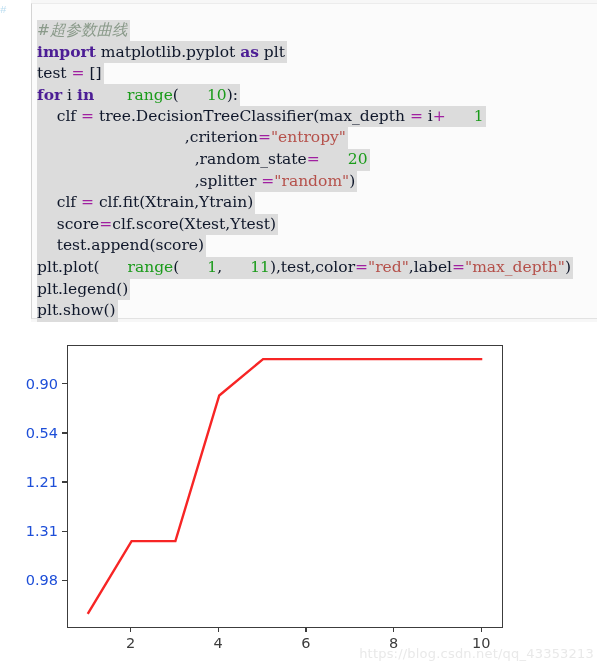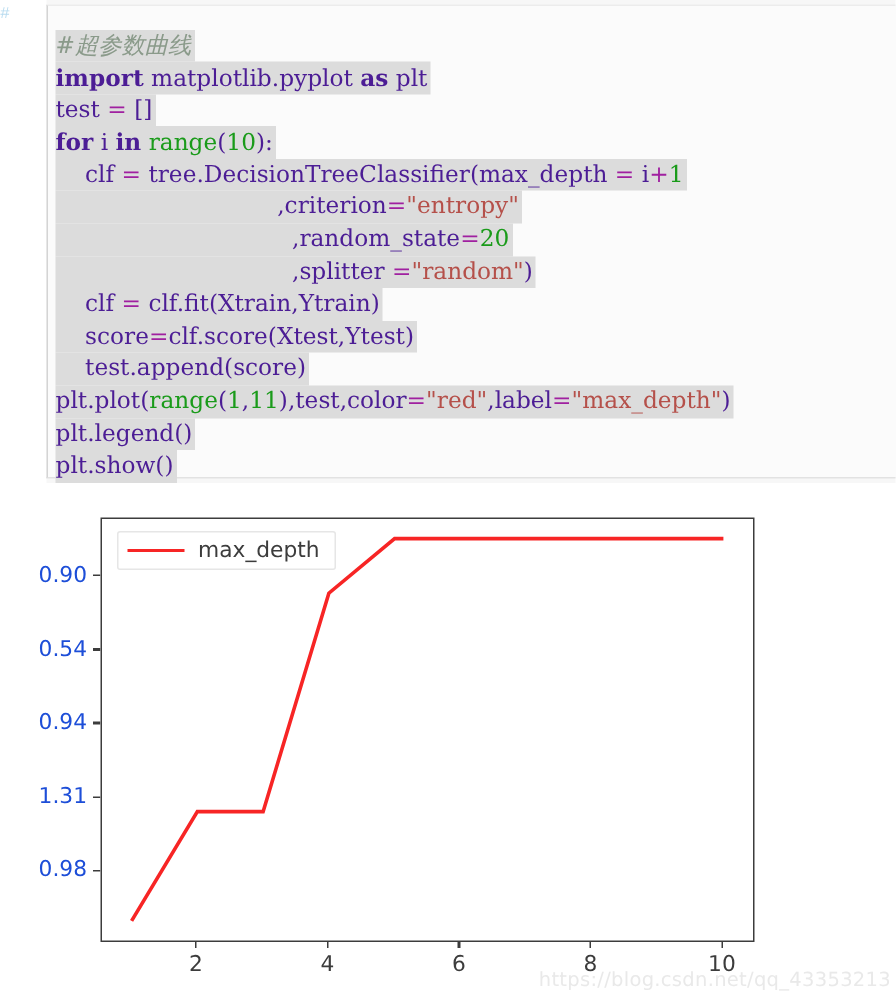"matplotlib.pyplot" .txt { color: #4c1d95 -> #0f172a }
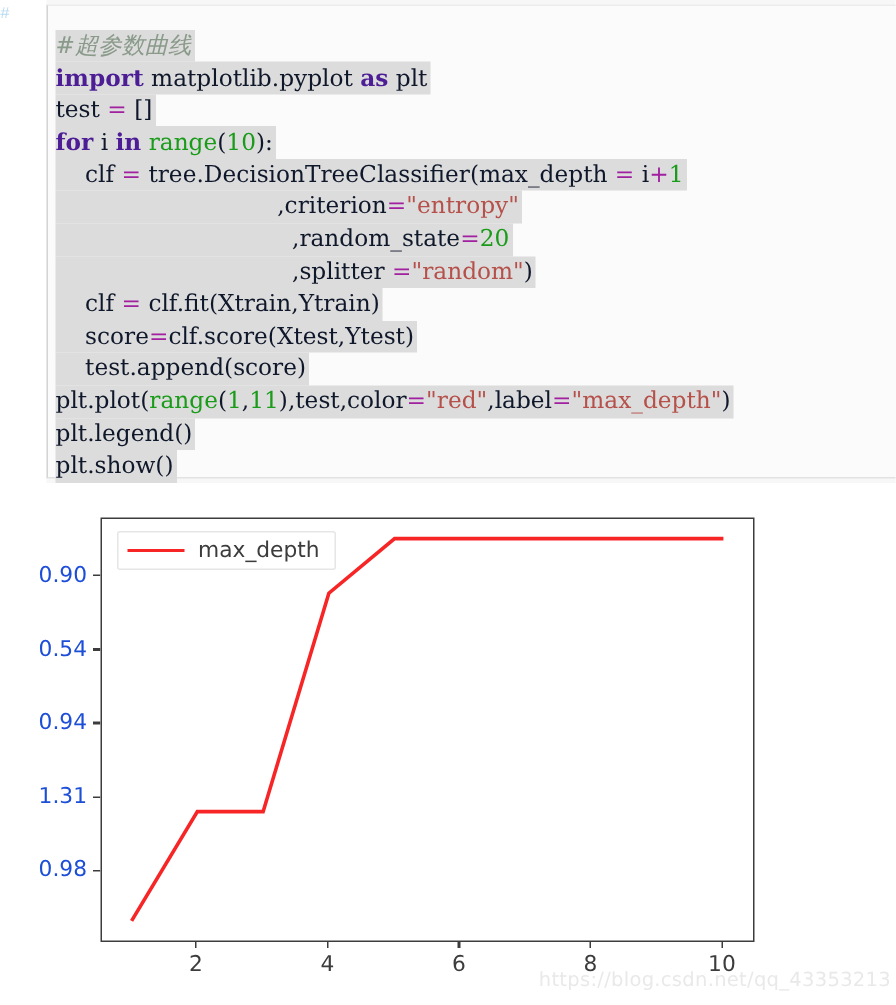"range" .num { margin-left: none -> 28px }
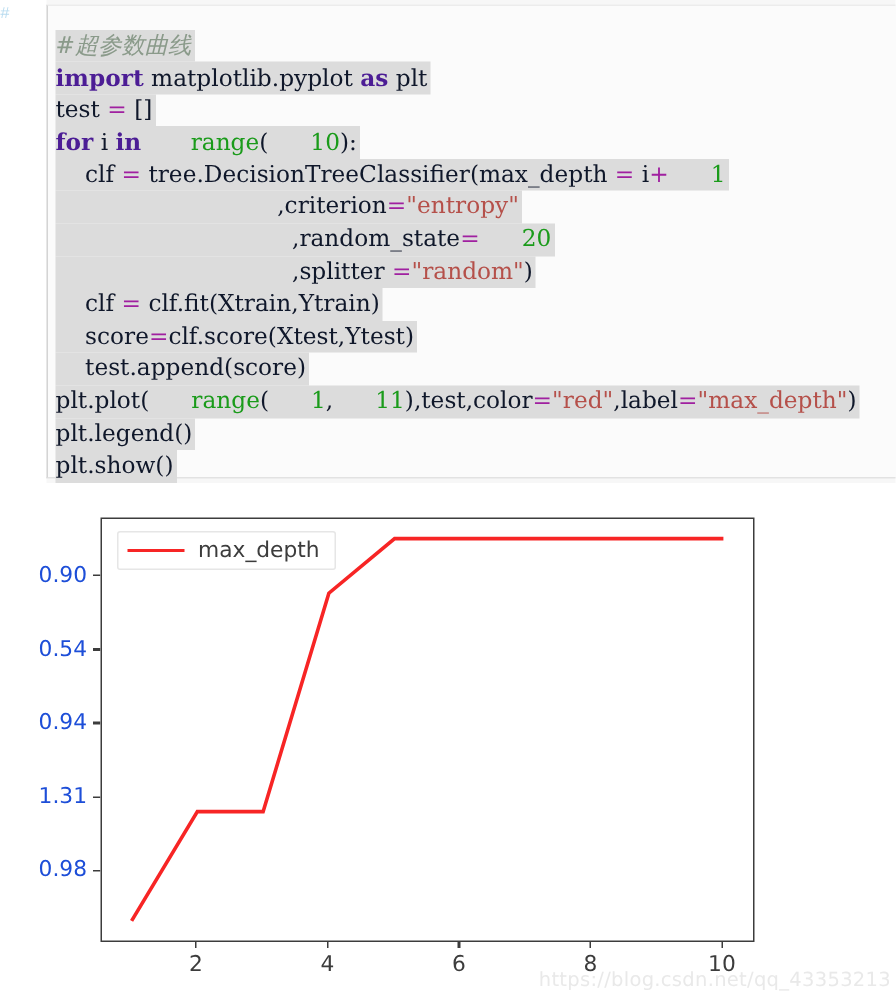"max_depth" div { html: <div> <span></span> <span>max_depth</span> </div> -> none }
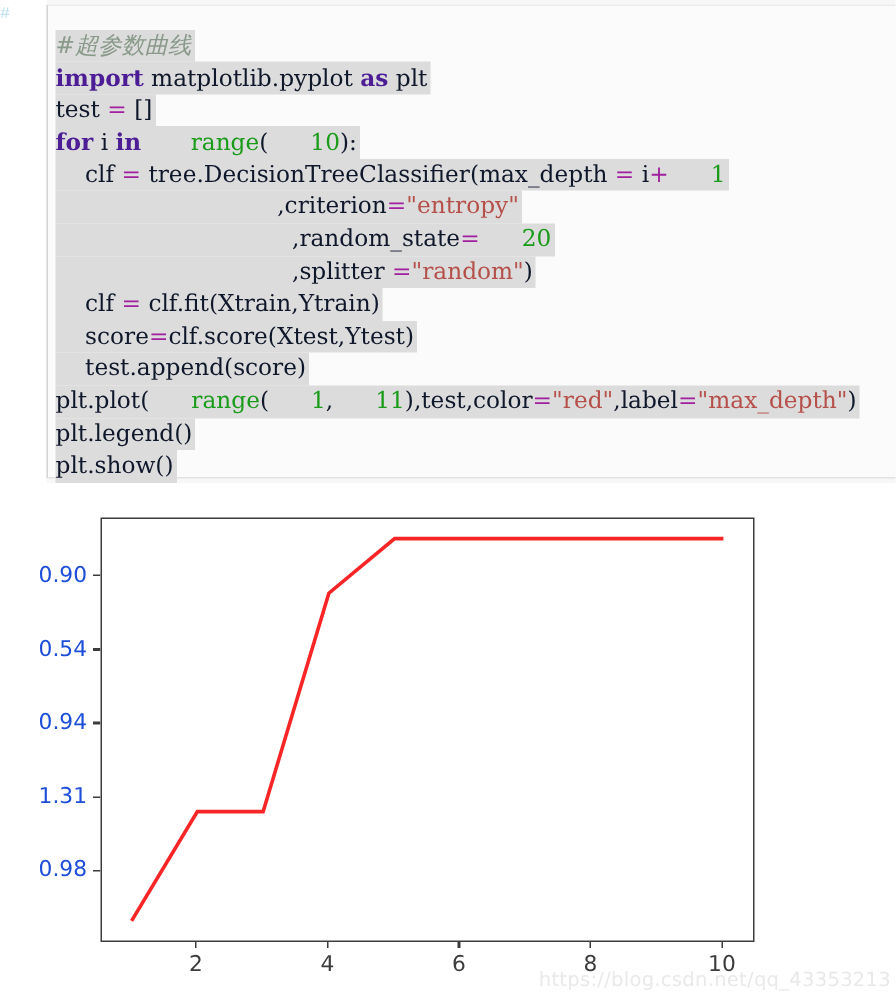"0.94" div.ytick-label { text: 0.94 -> 1.21 }
